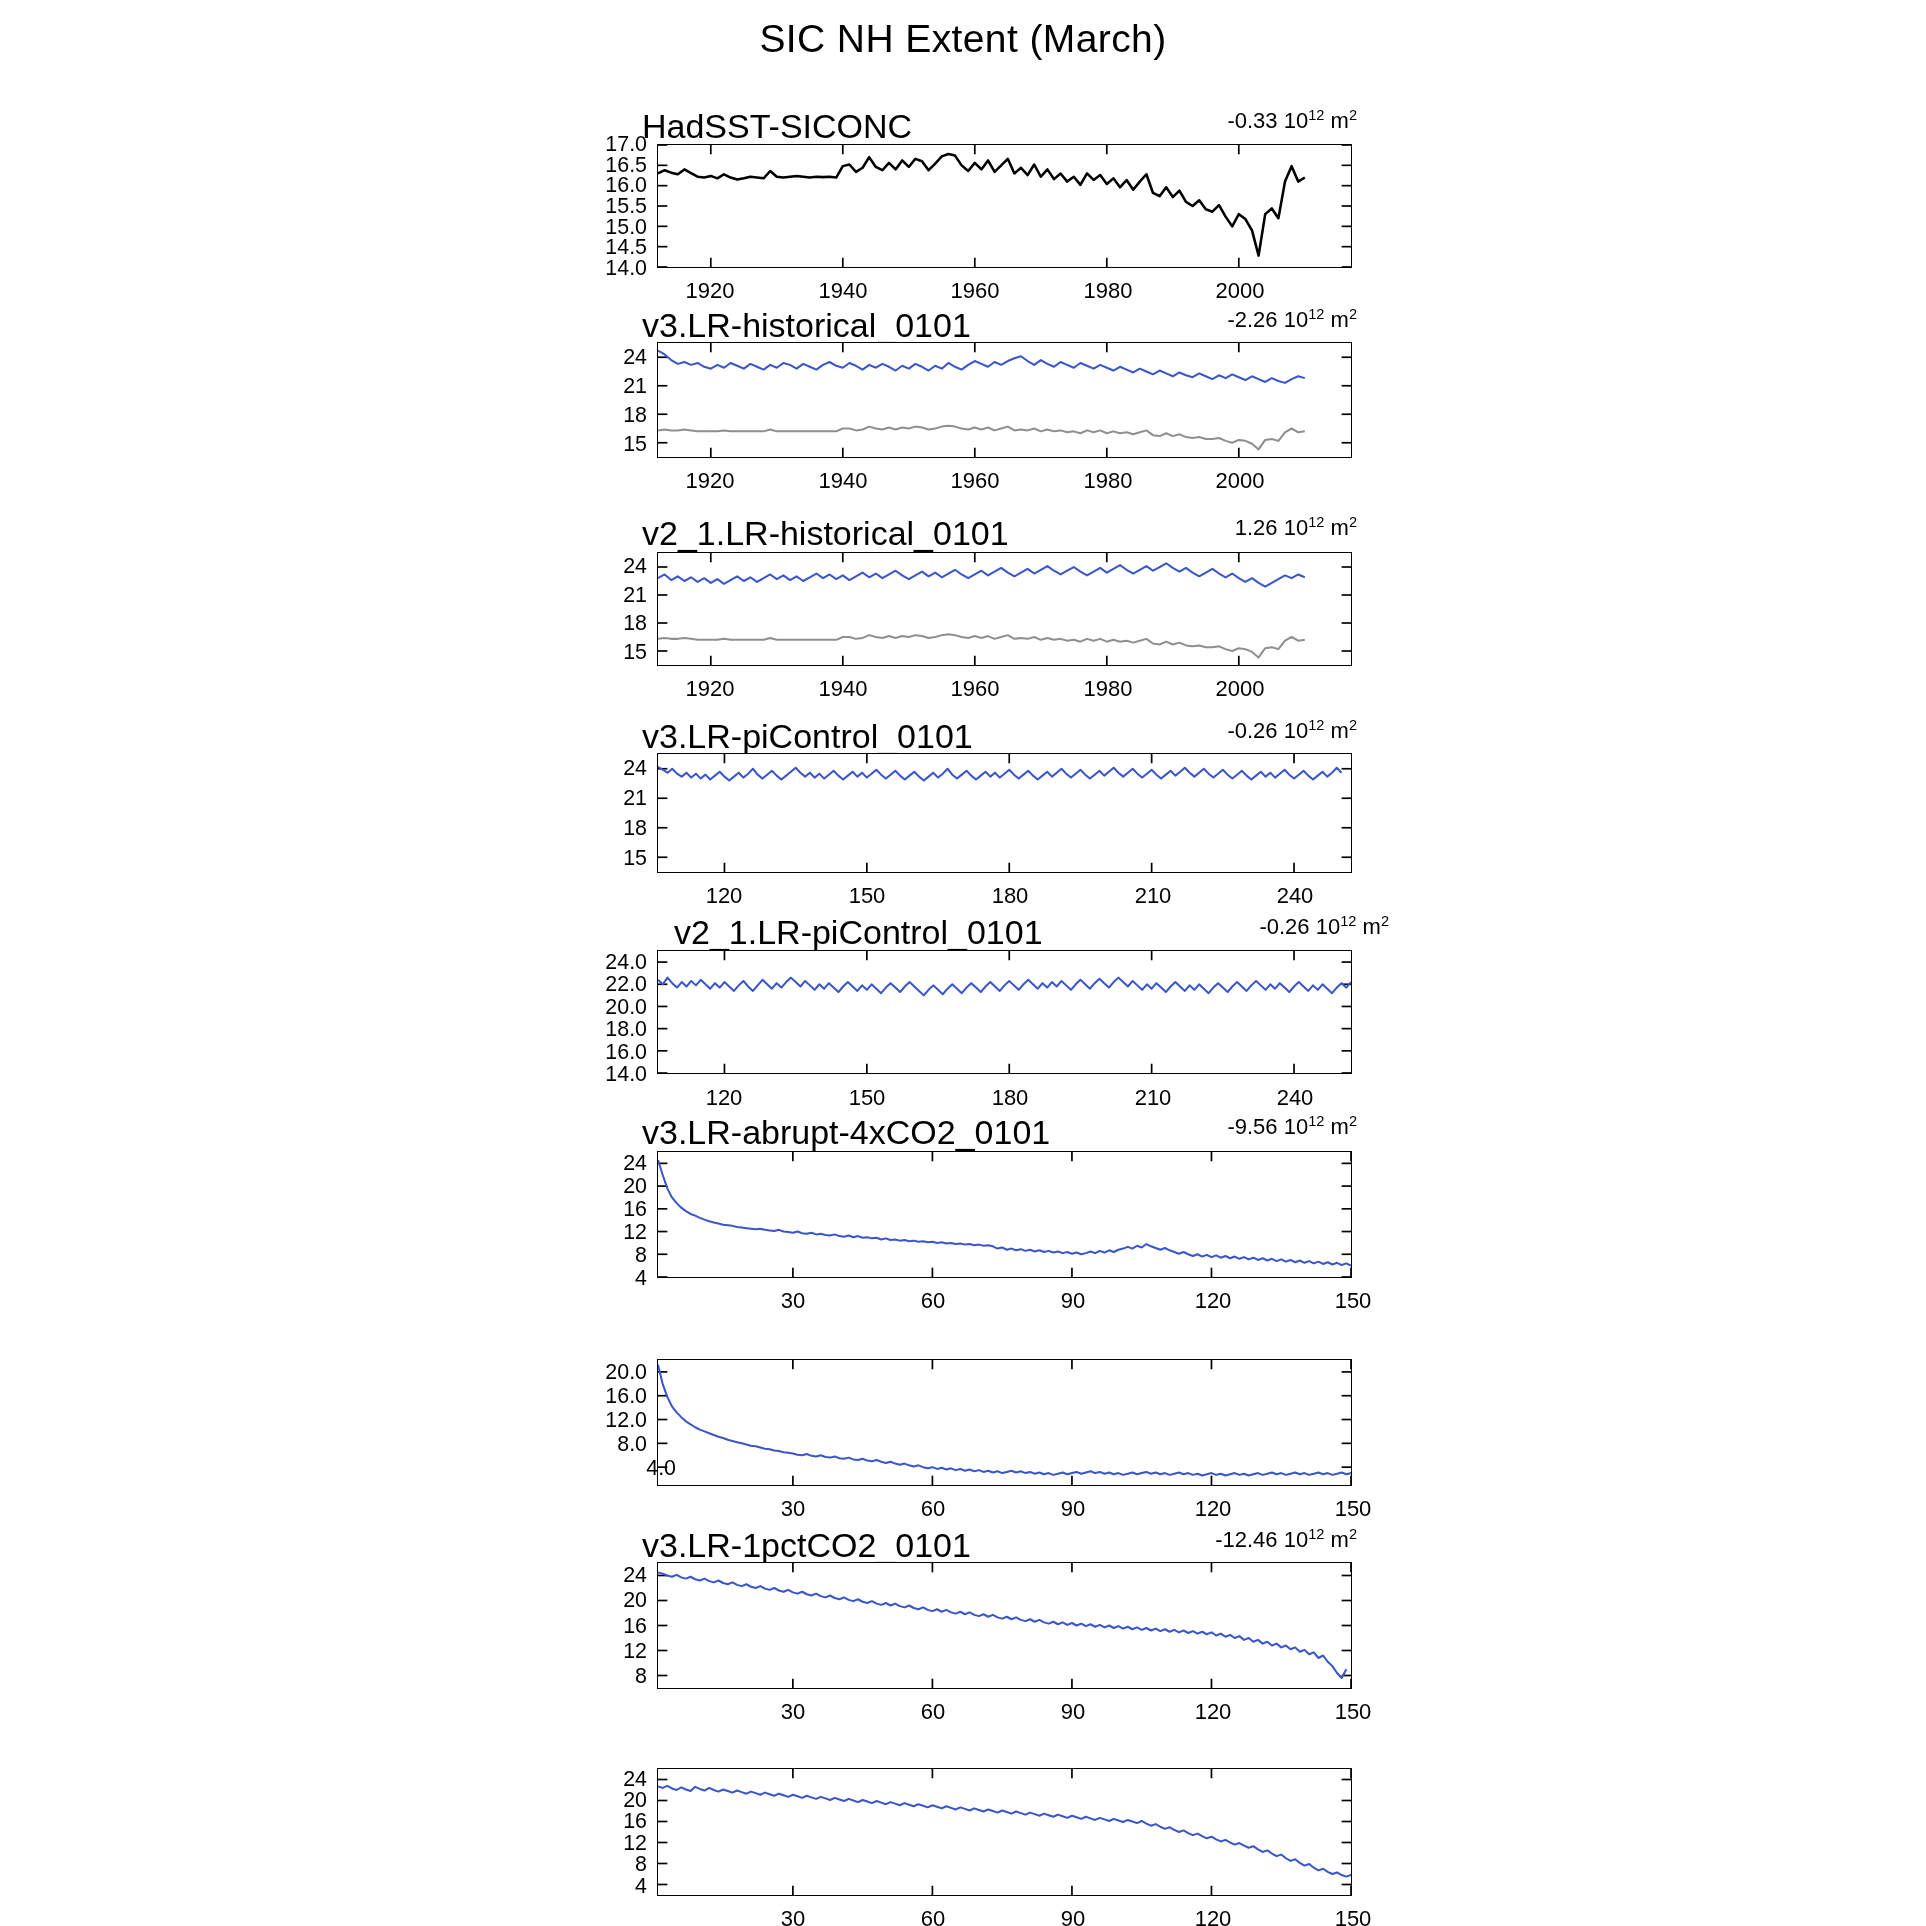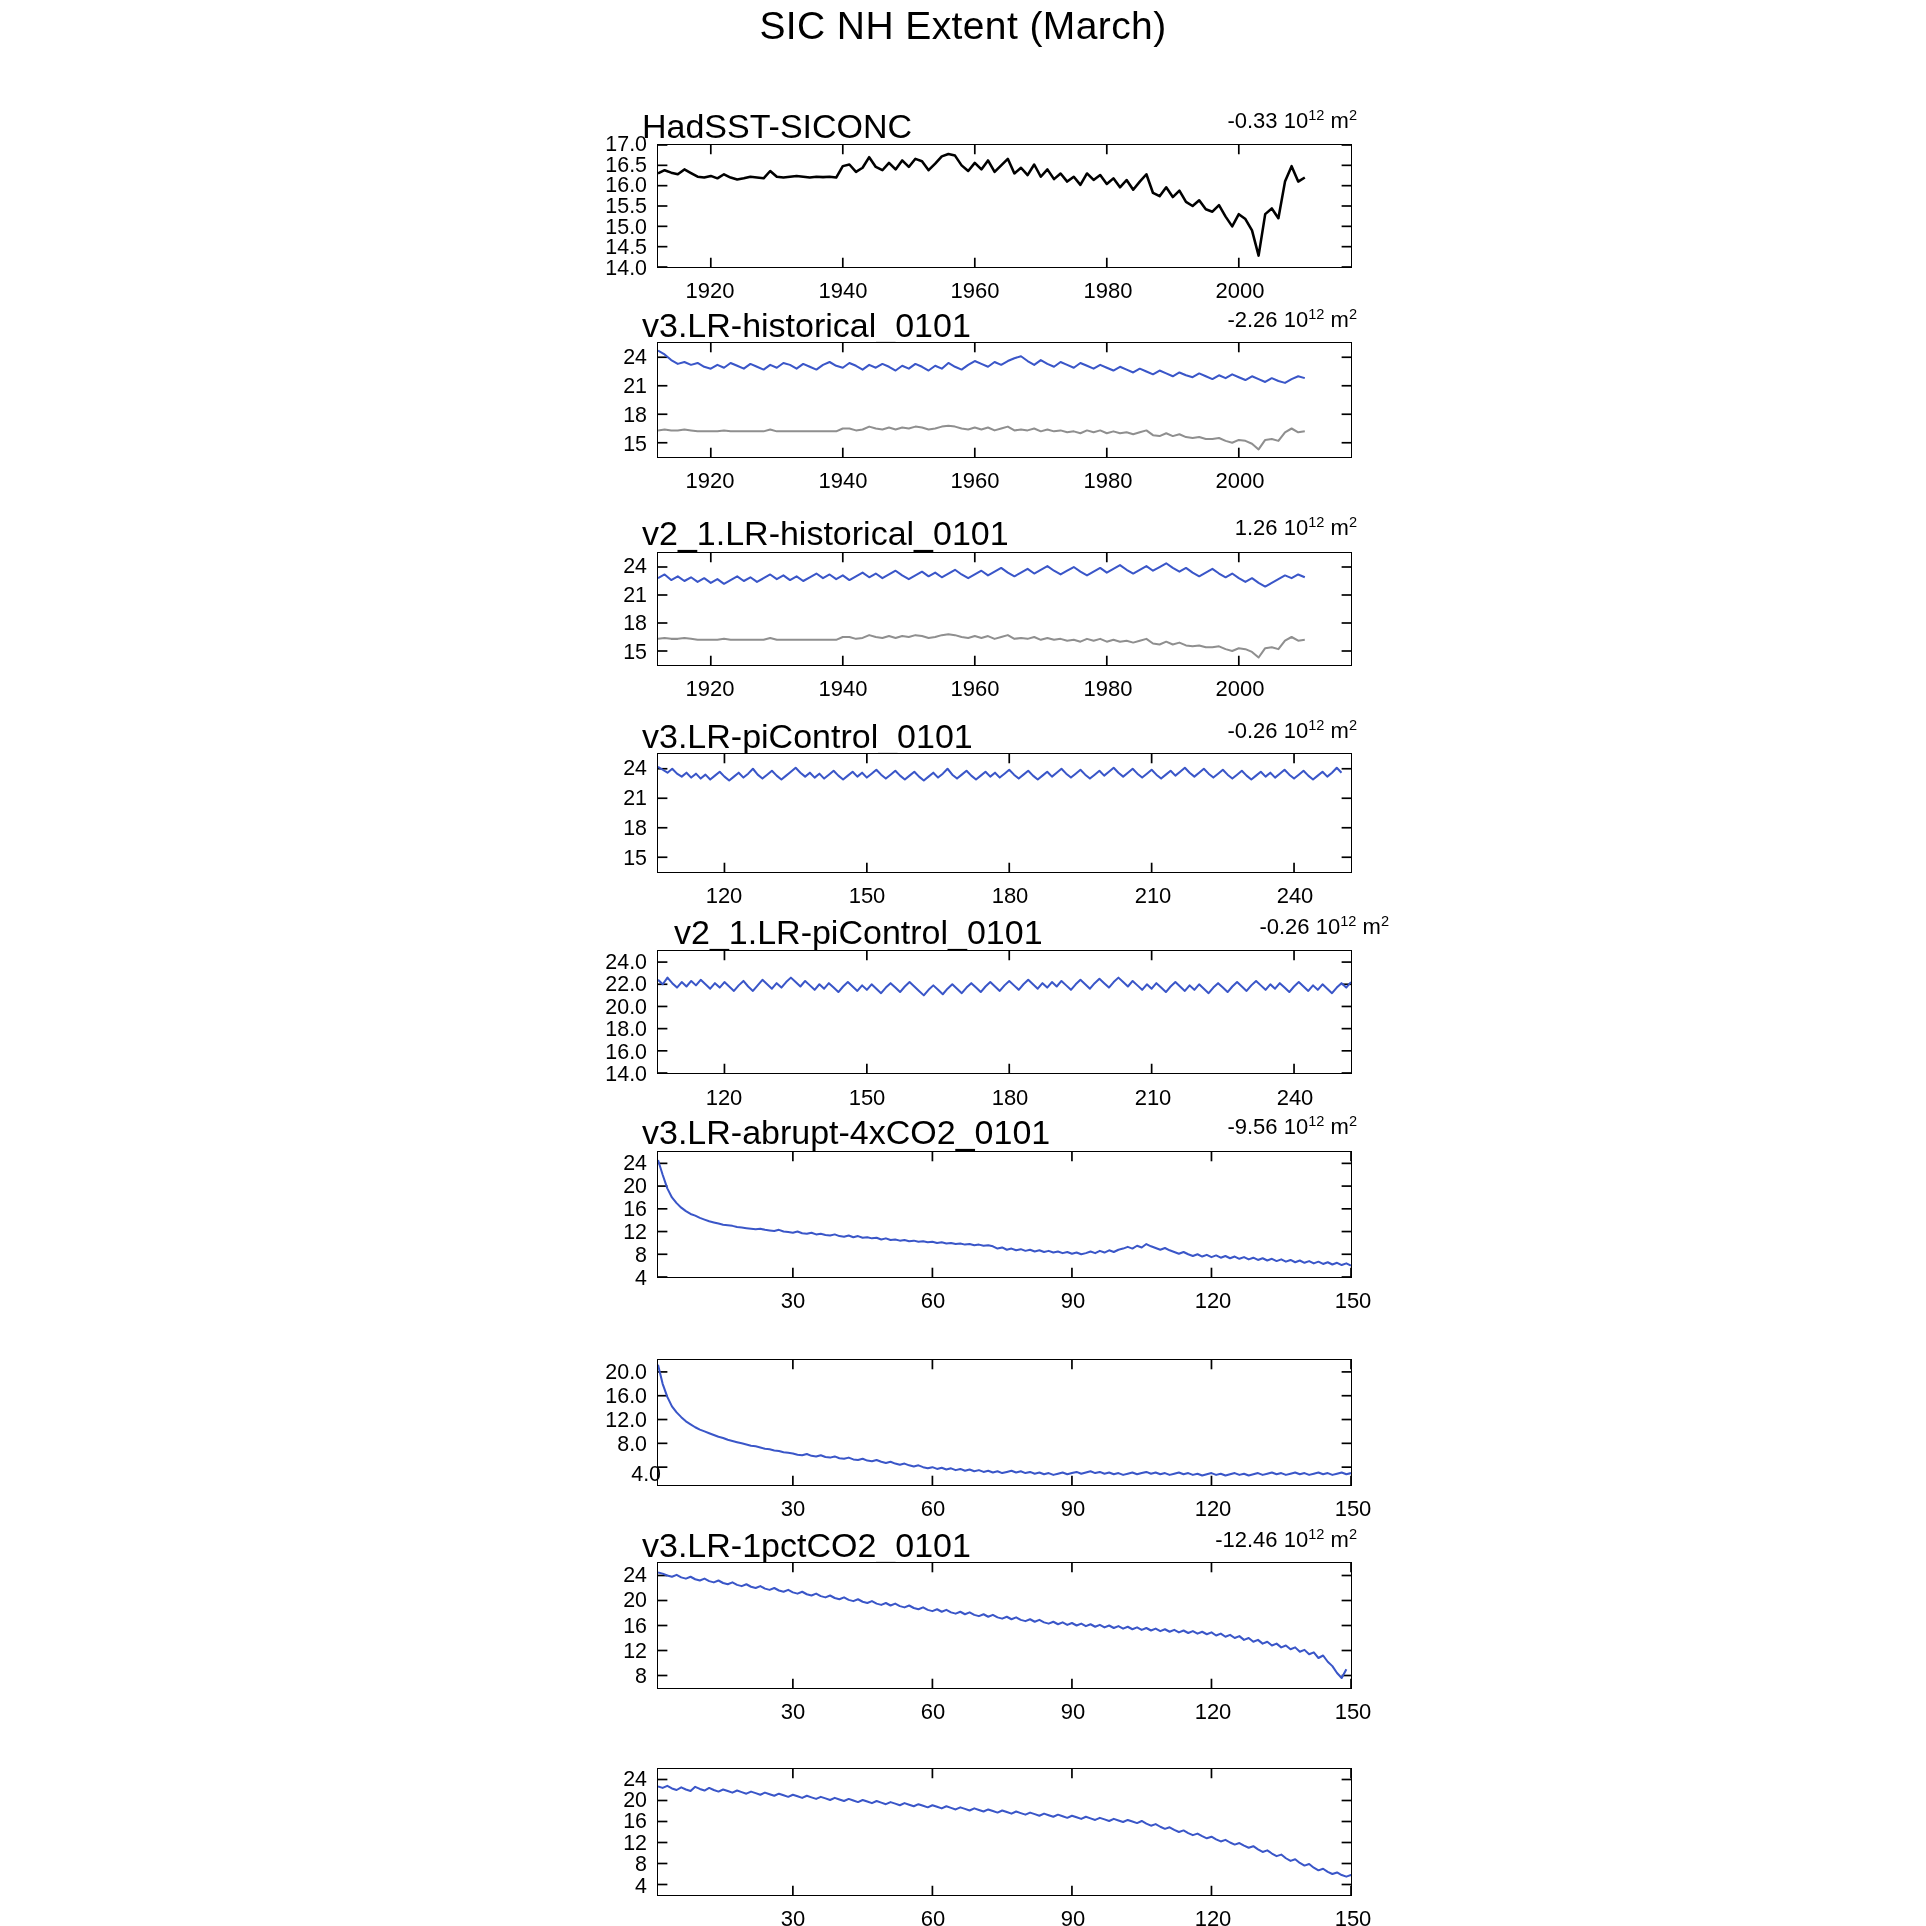"SIC NH Extent (March)" .fig-title { top: 4px -> 17px }
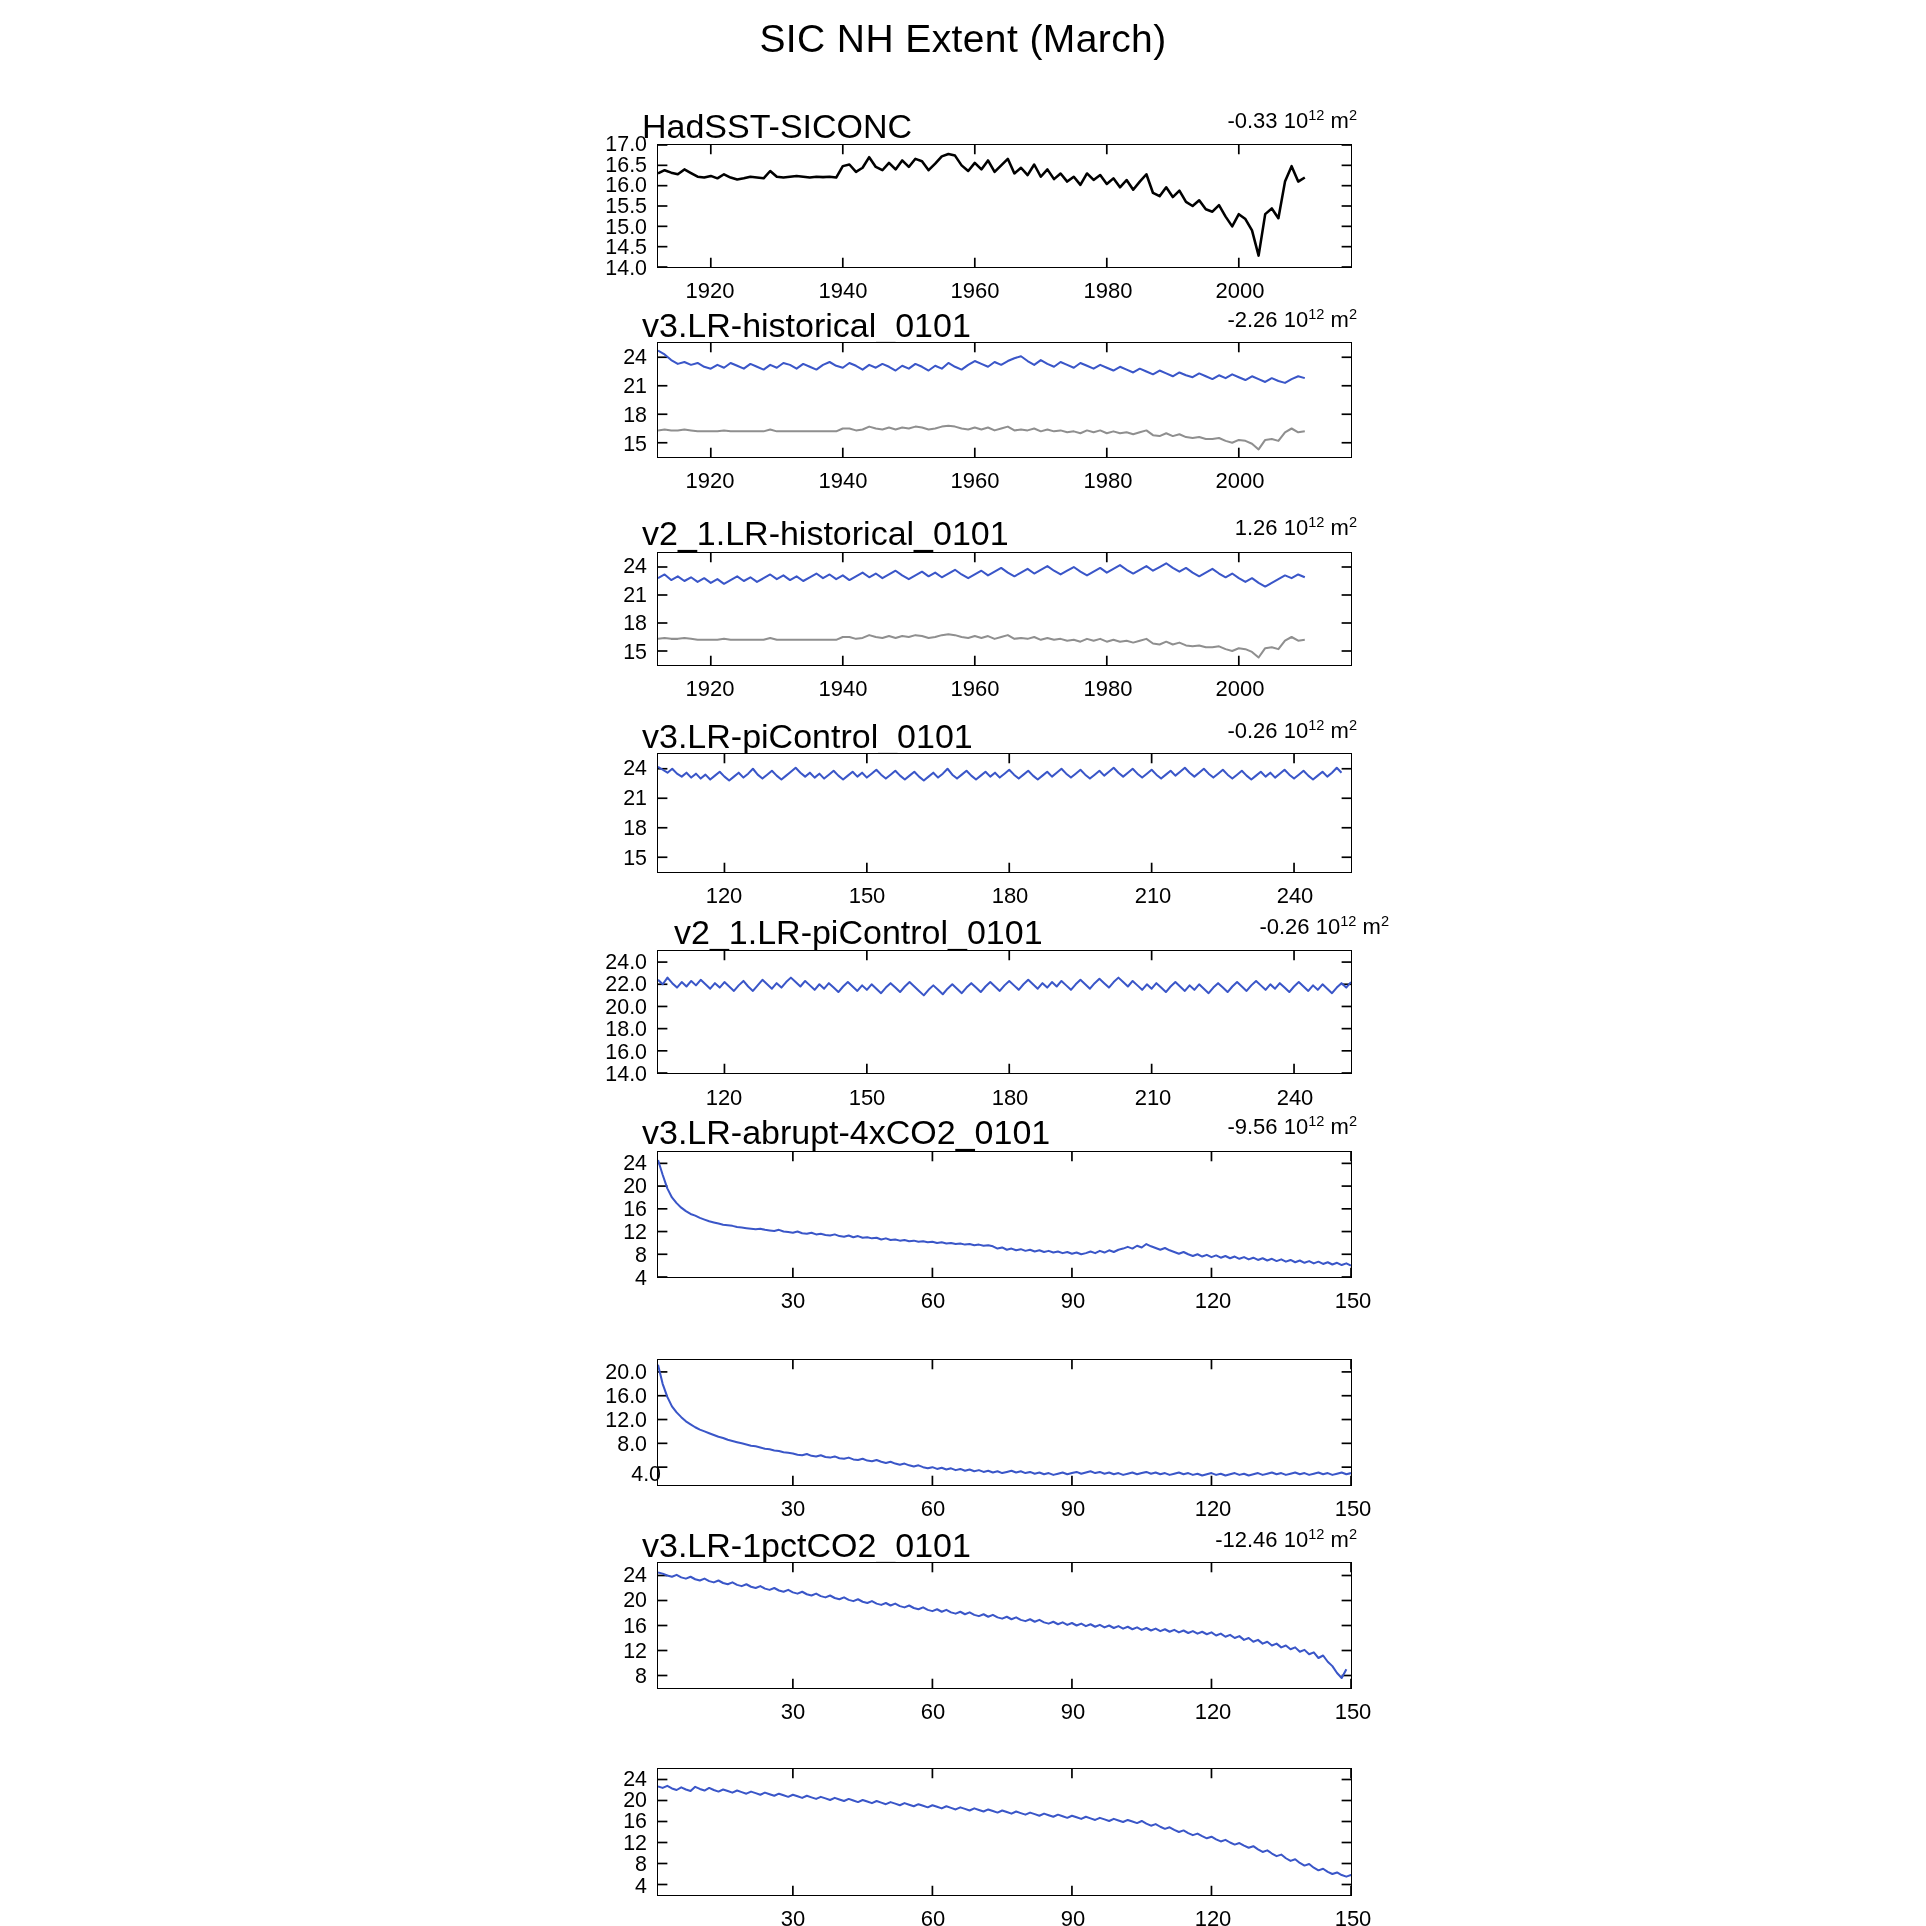"4.0" div.ytick-label { left: 543px -> 558px; margin-top: 6px -> none }
